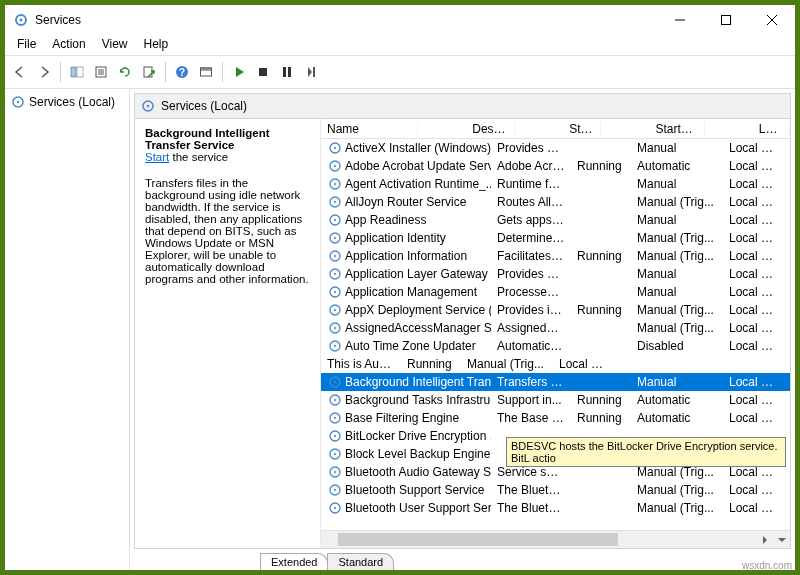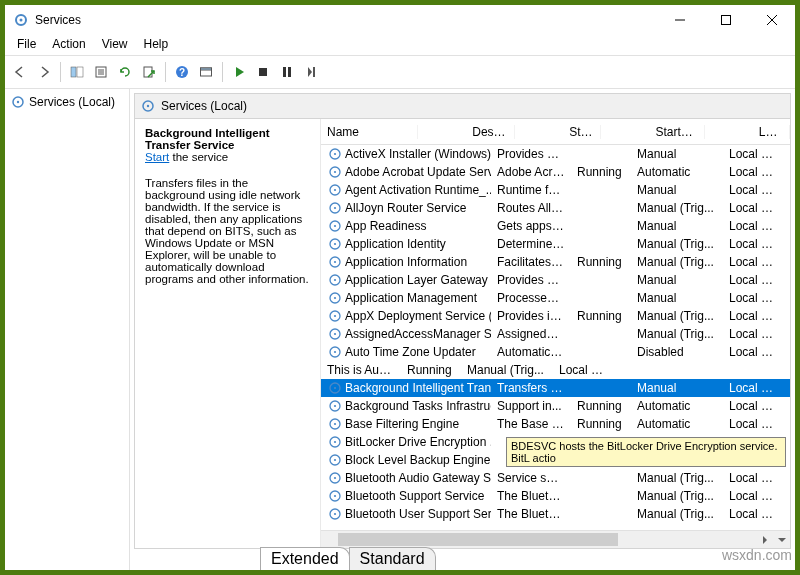"Name" .col-headers { height: 26px -> 20px }
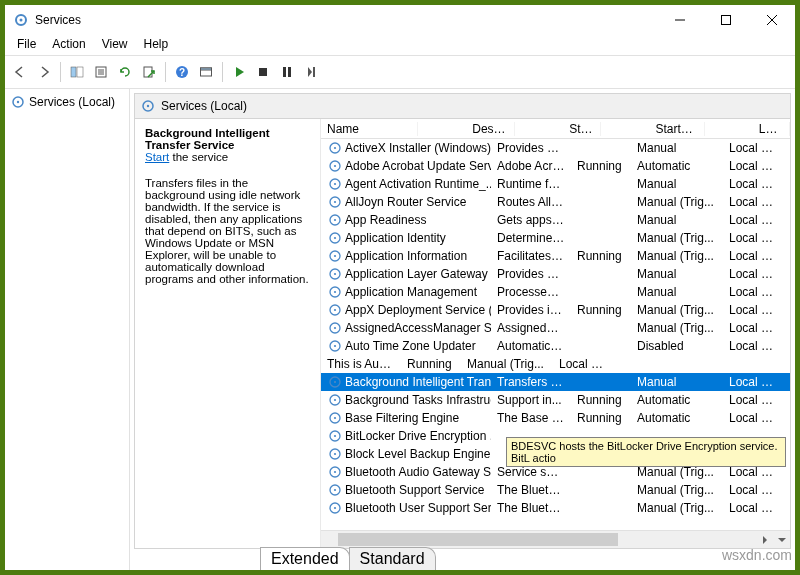"Extended" .tab { font-size: 16px -> 11px }
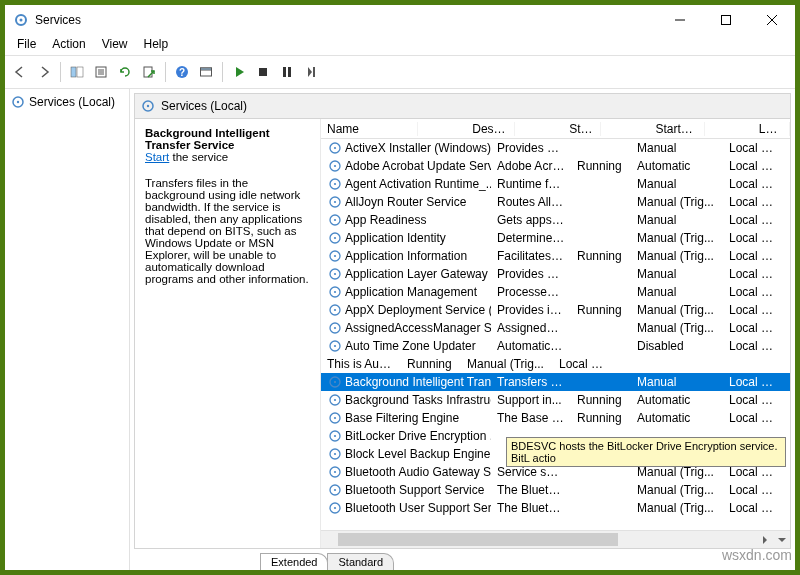"wsxdn.com" .watermark { bottom: 12px -> 4px; font-size: 14px -> 10px }
